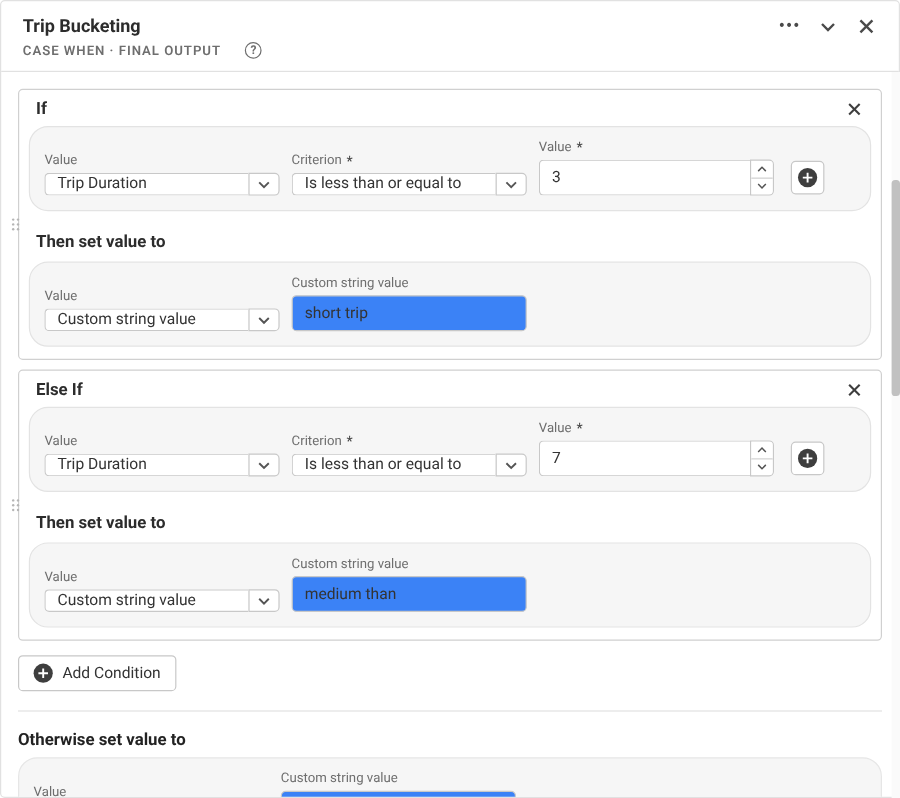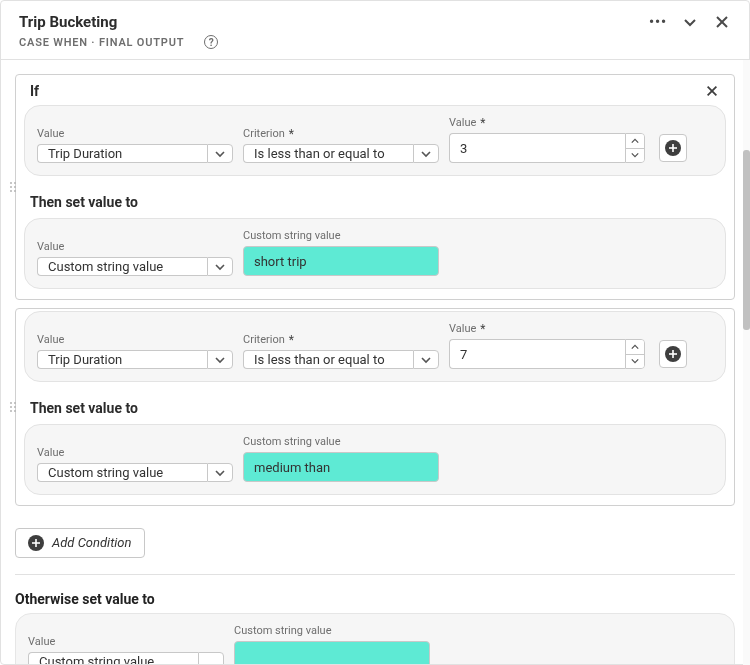"short trip" .text-input { background: #5eead4 -> #3b82f6 }
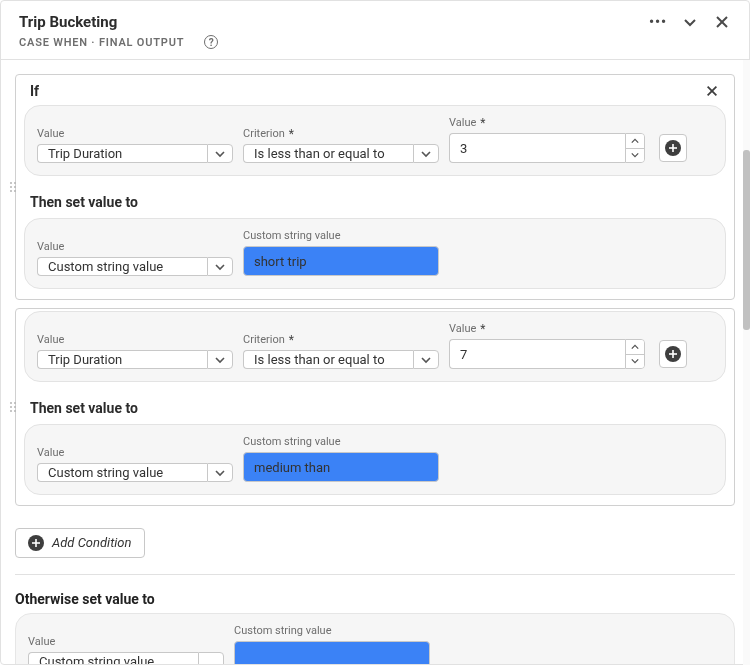"Else If" div.cond-section-head { html: none -> <div> <div>Else If</div> <div> <svg> <line></line> <line></line> </svg> </div> </div> }
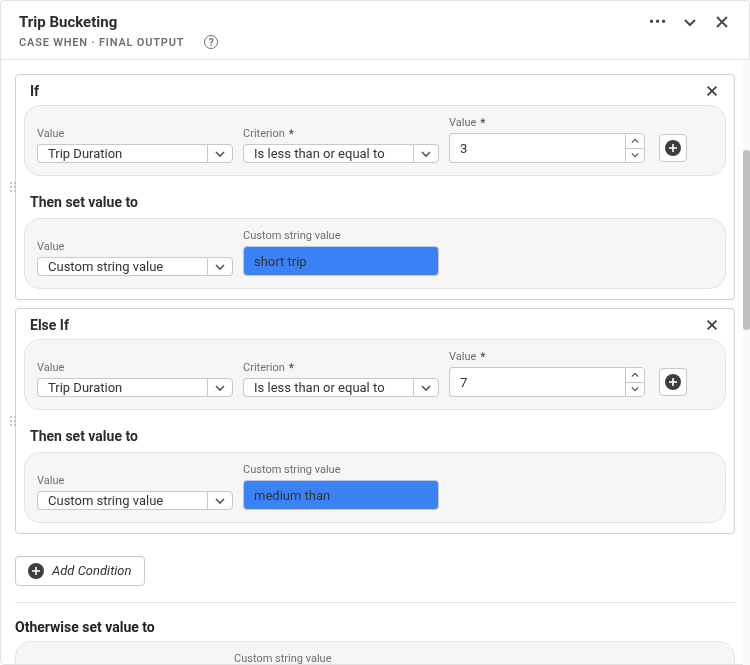"Add Condition" .add-condition-btn { align-items: flex-start -> center; font-style: italic -> none; margin-top: 14px -> 4px }
